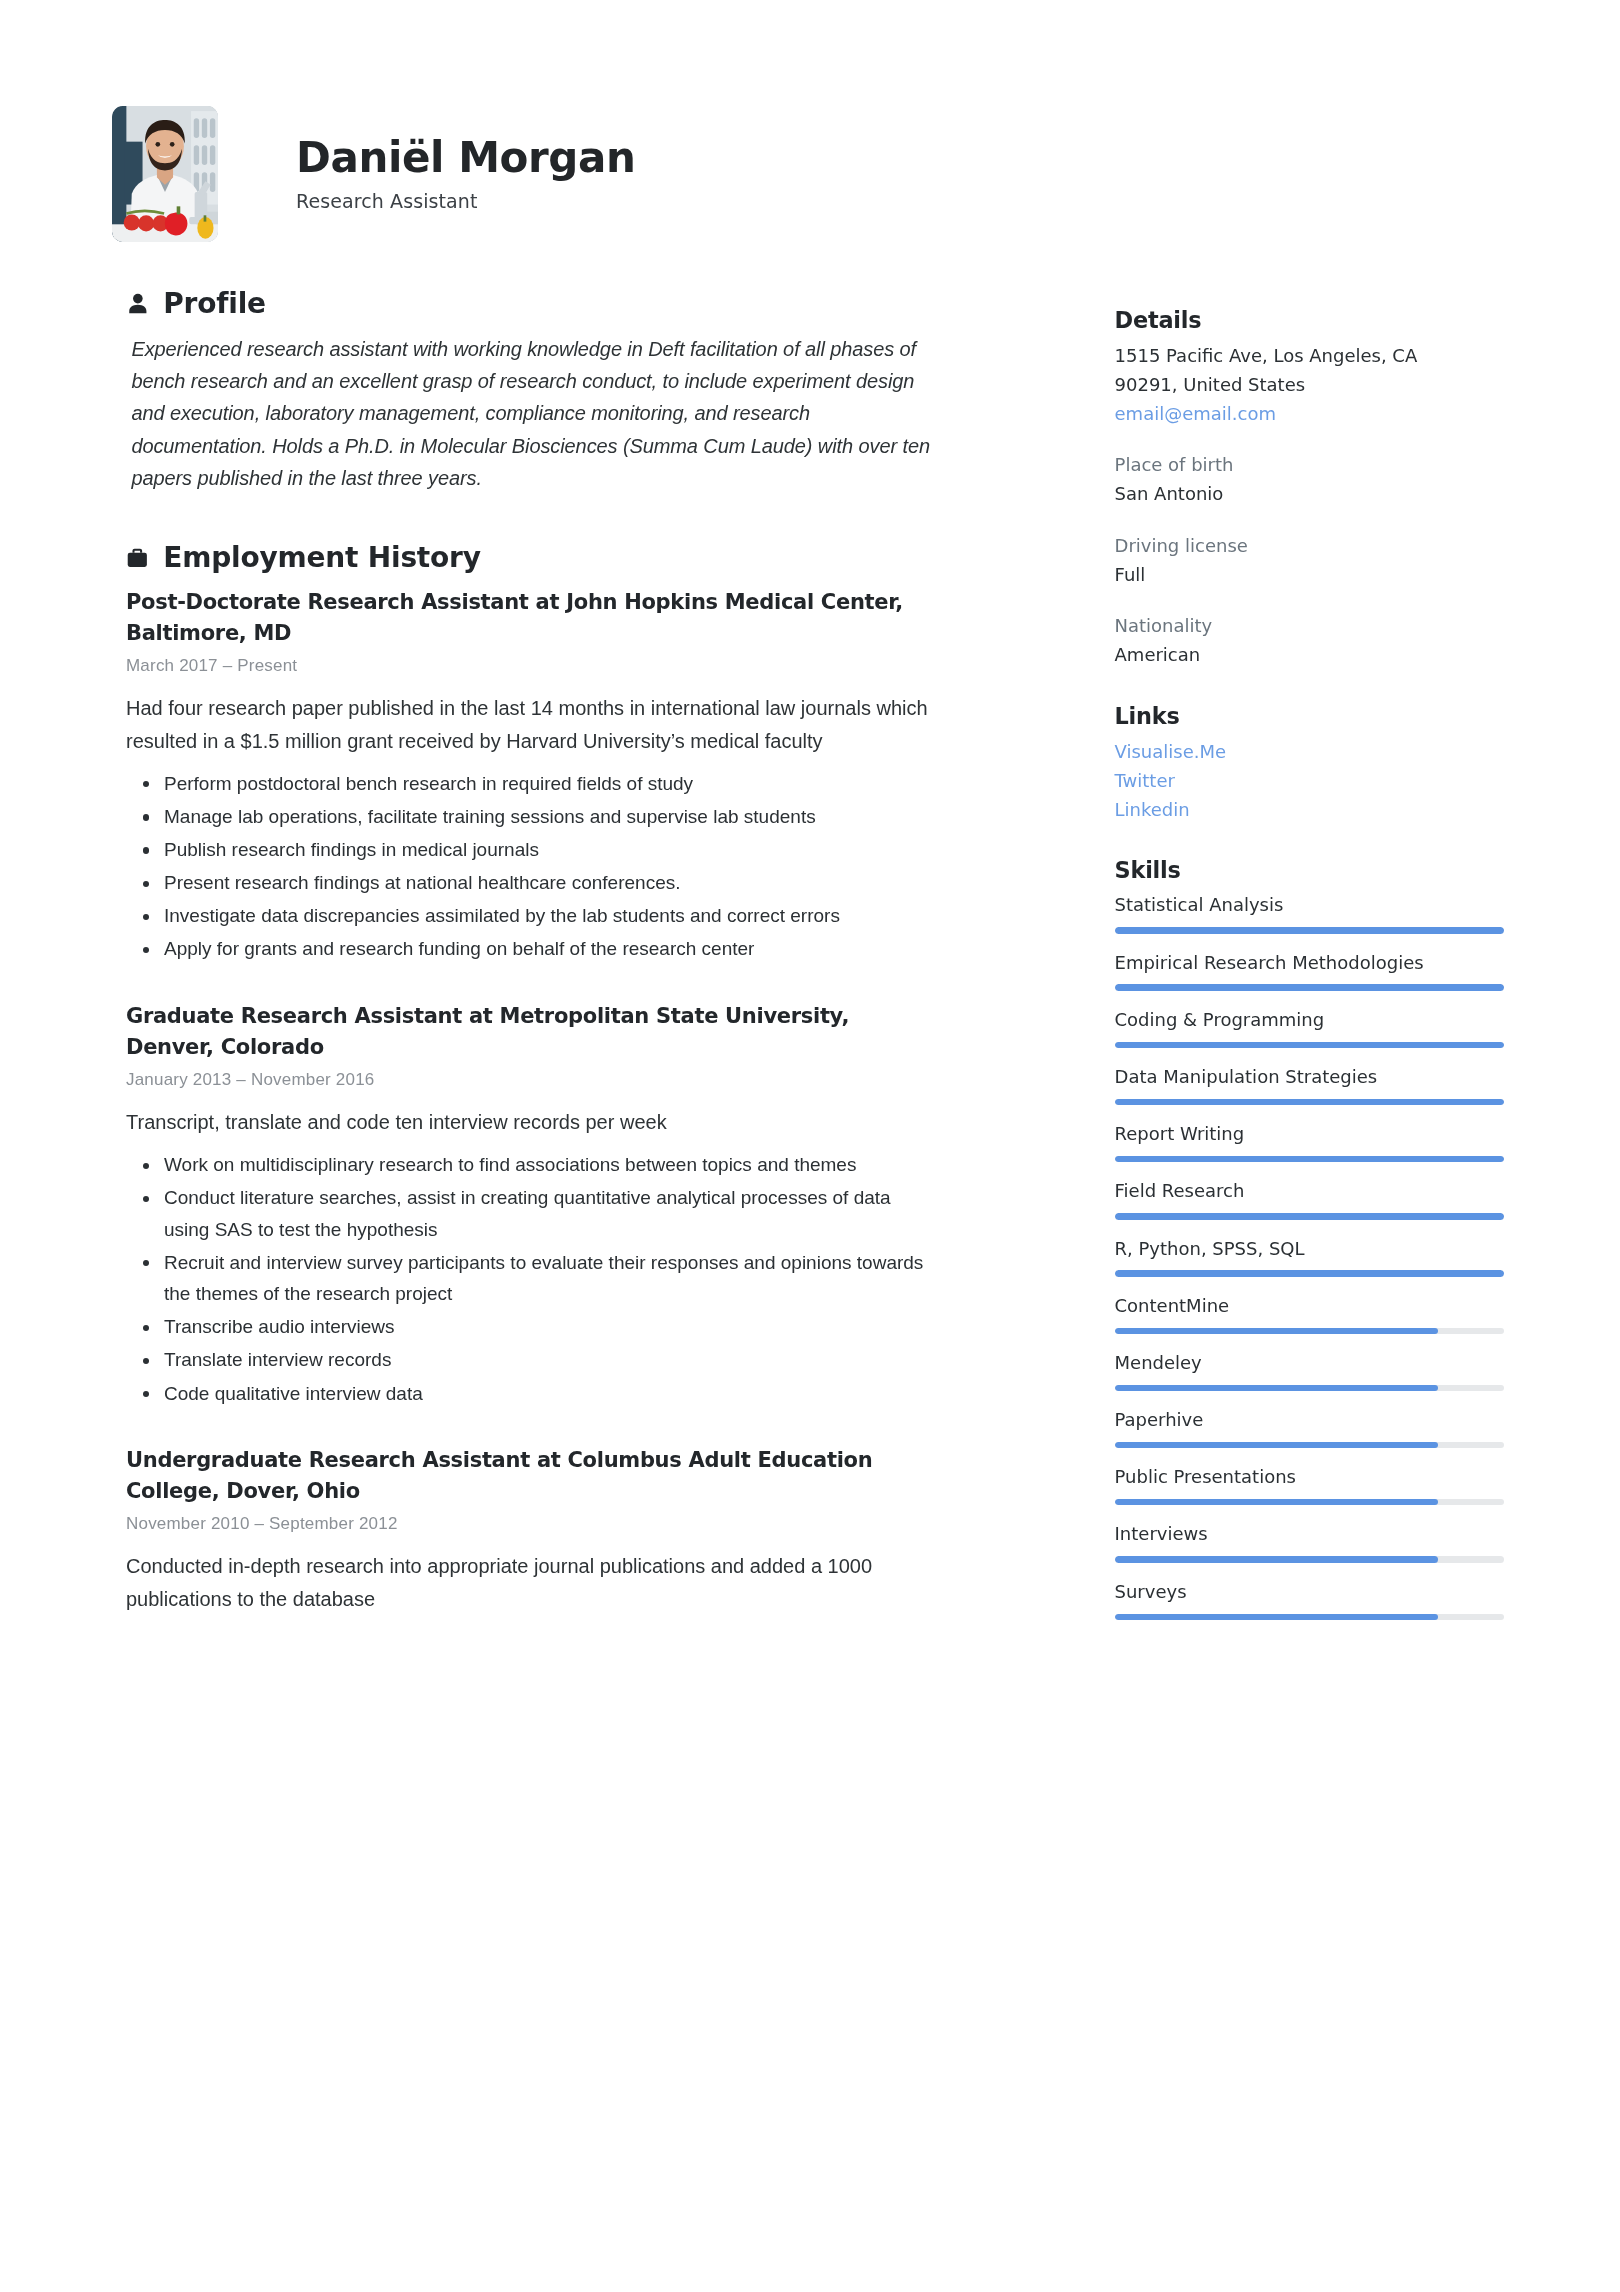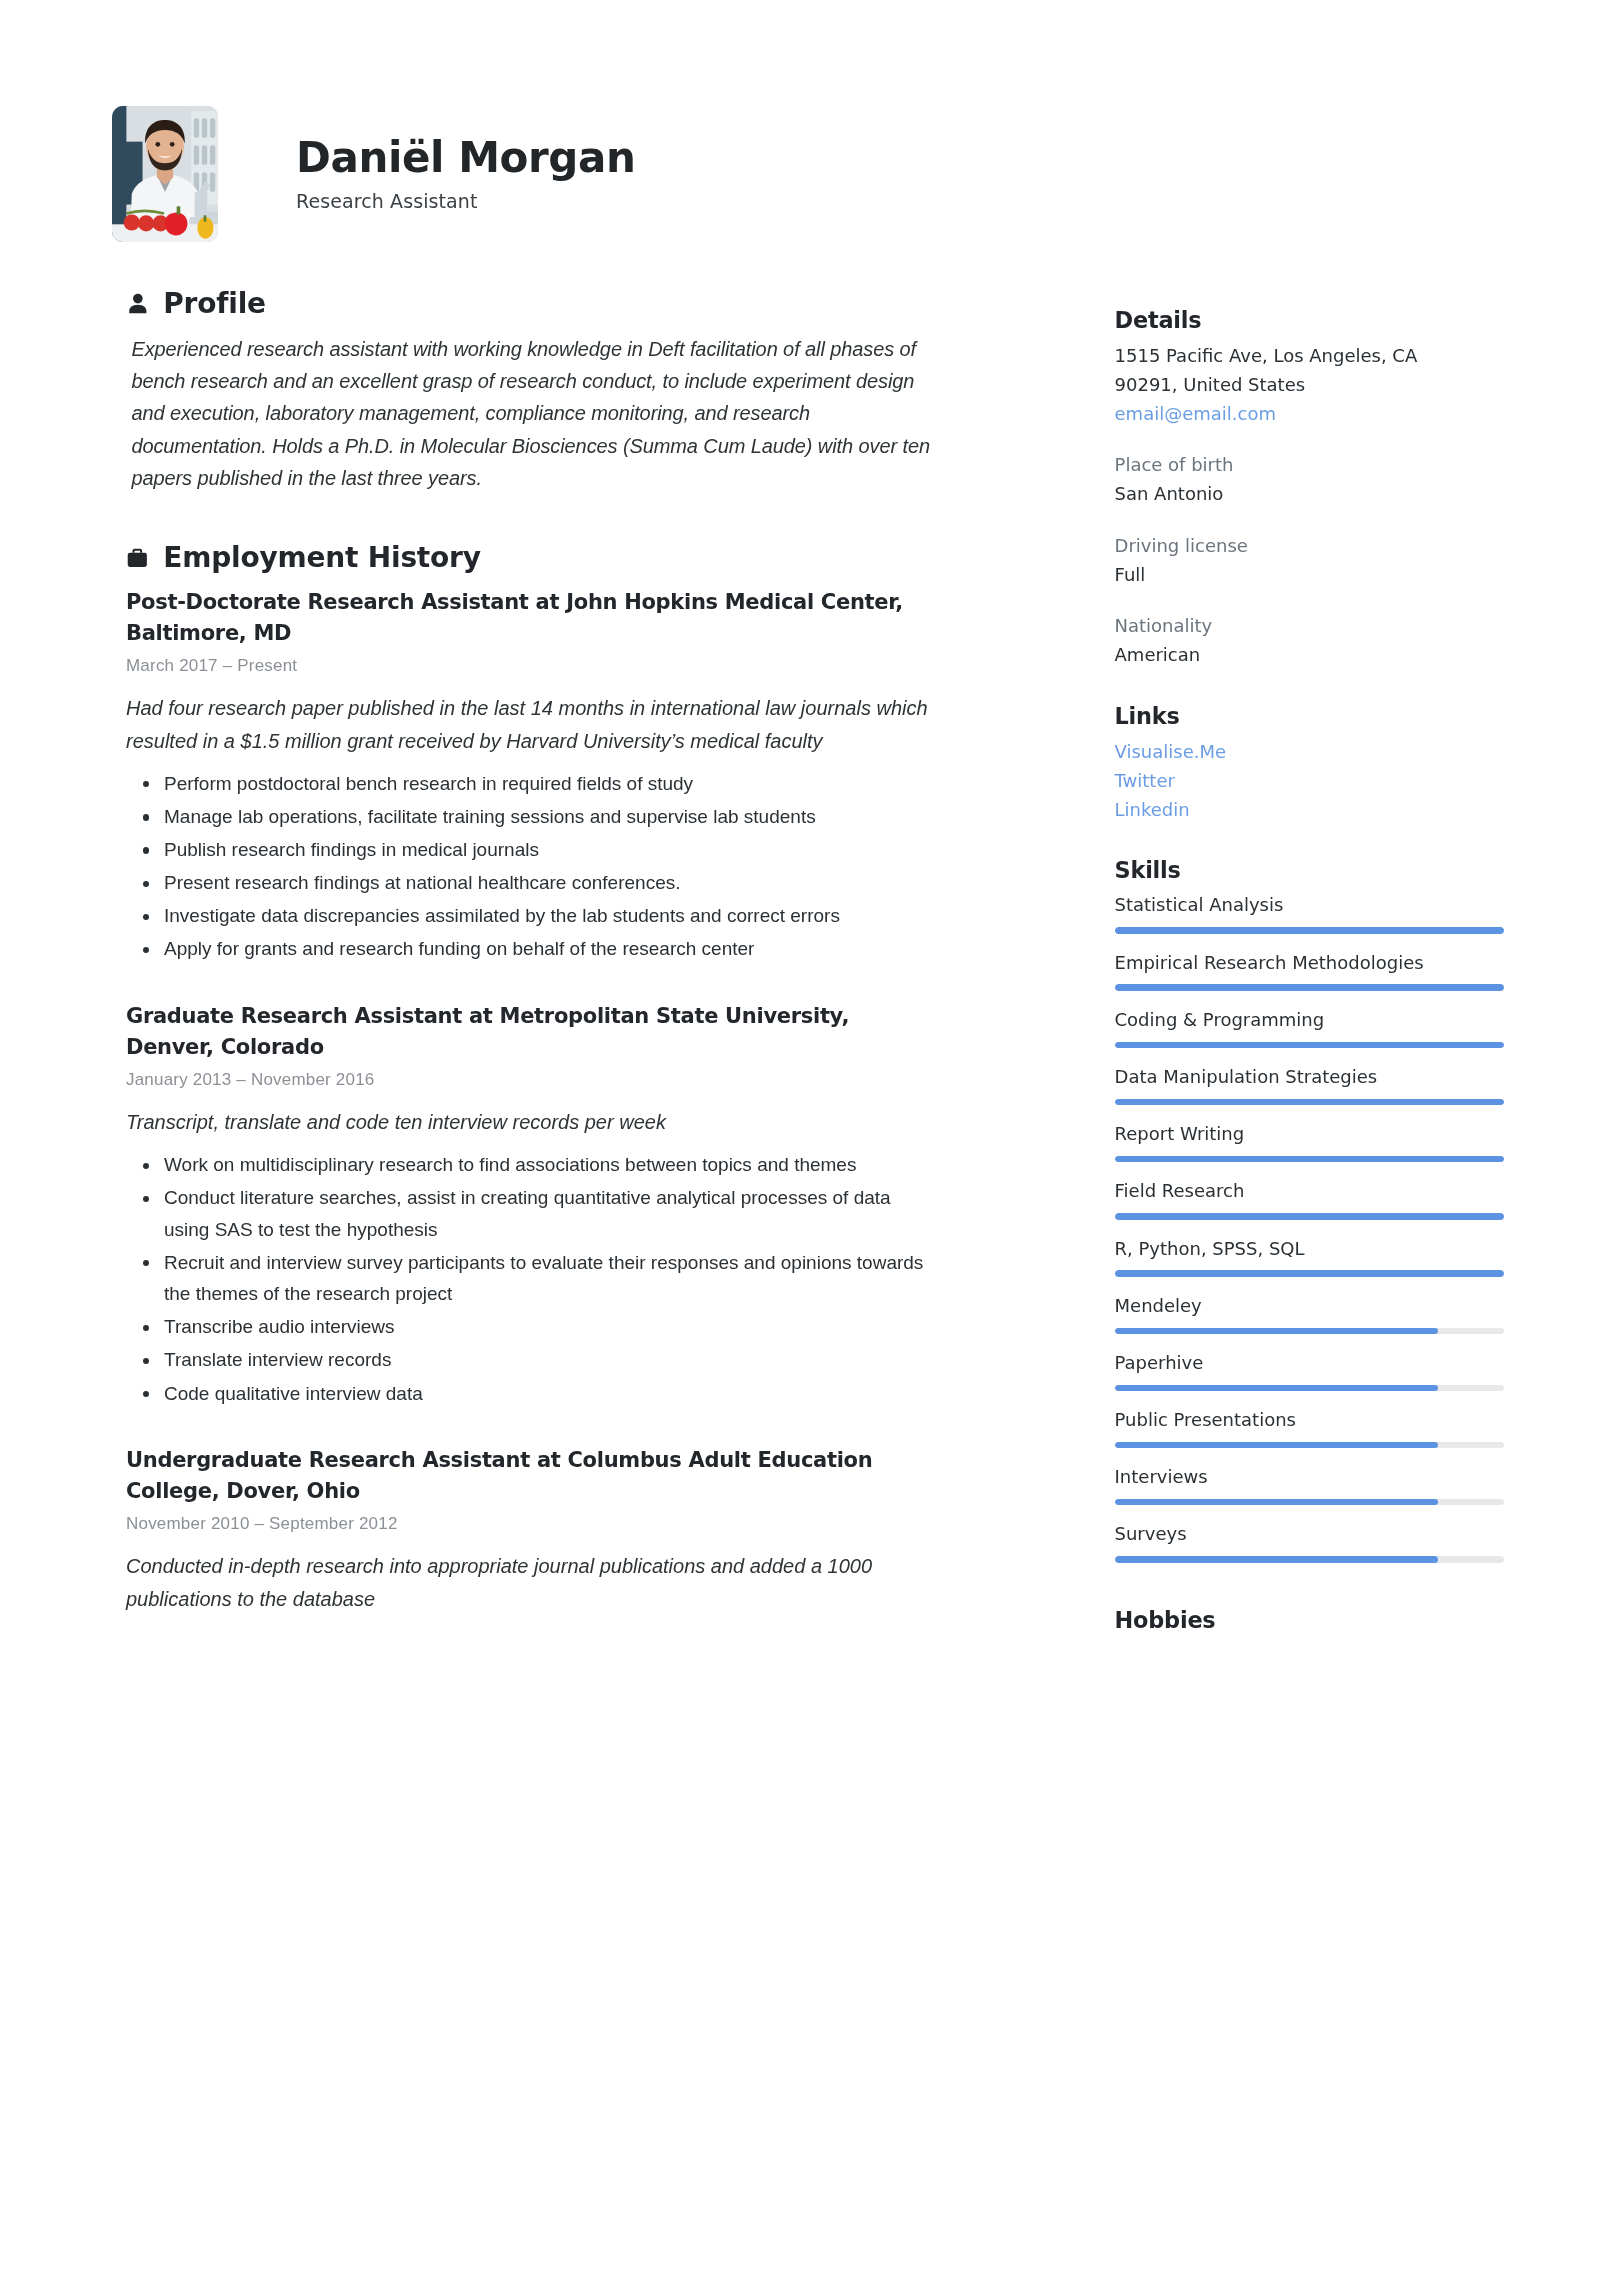"Had four research paper published" .job-desc { font-style: italic -> none }
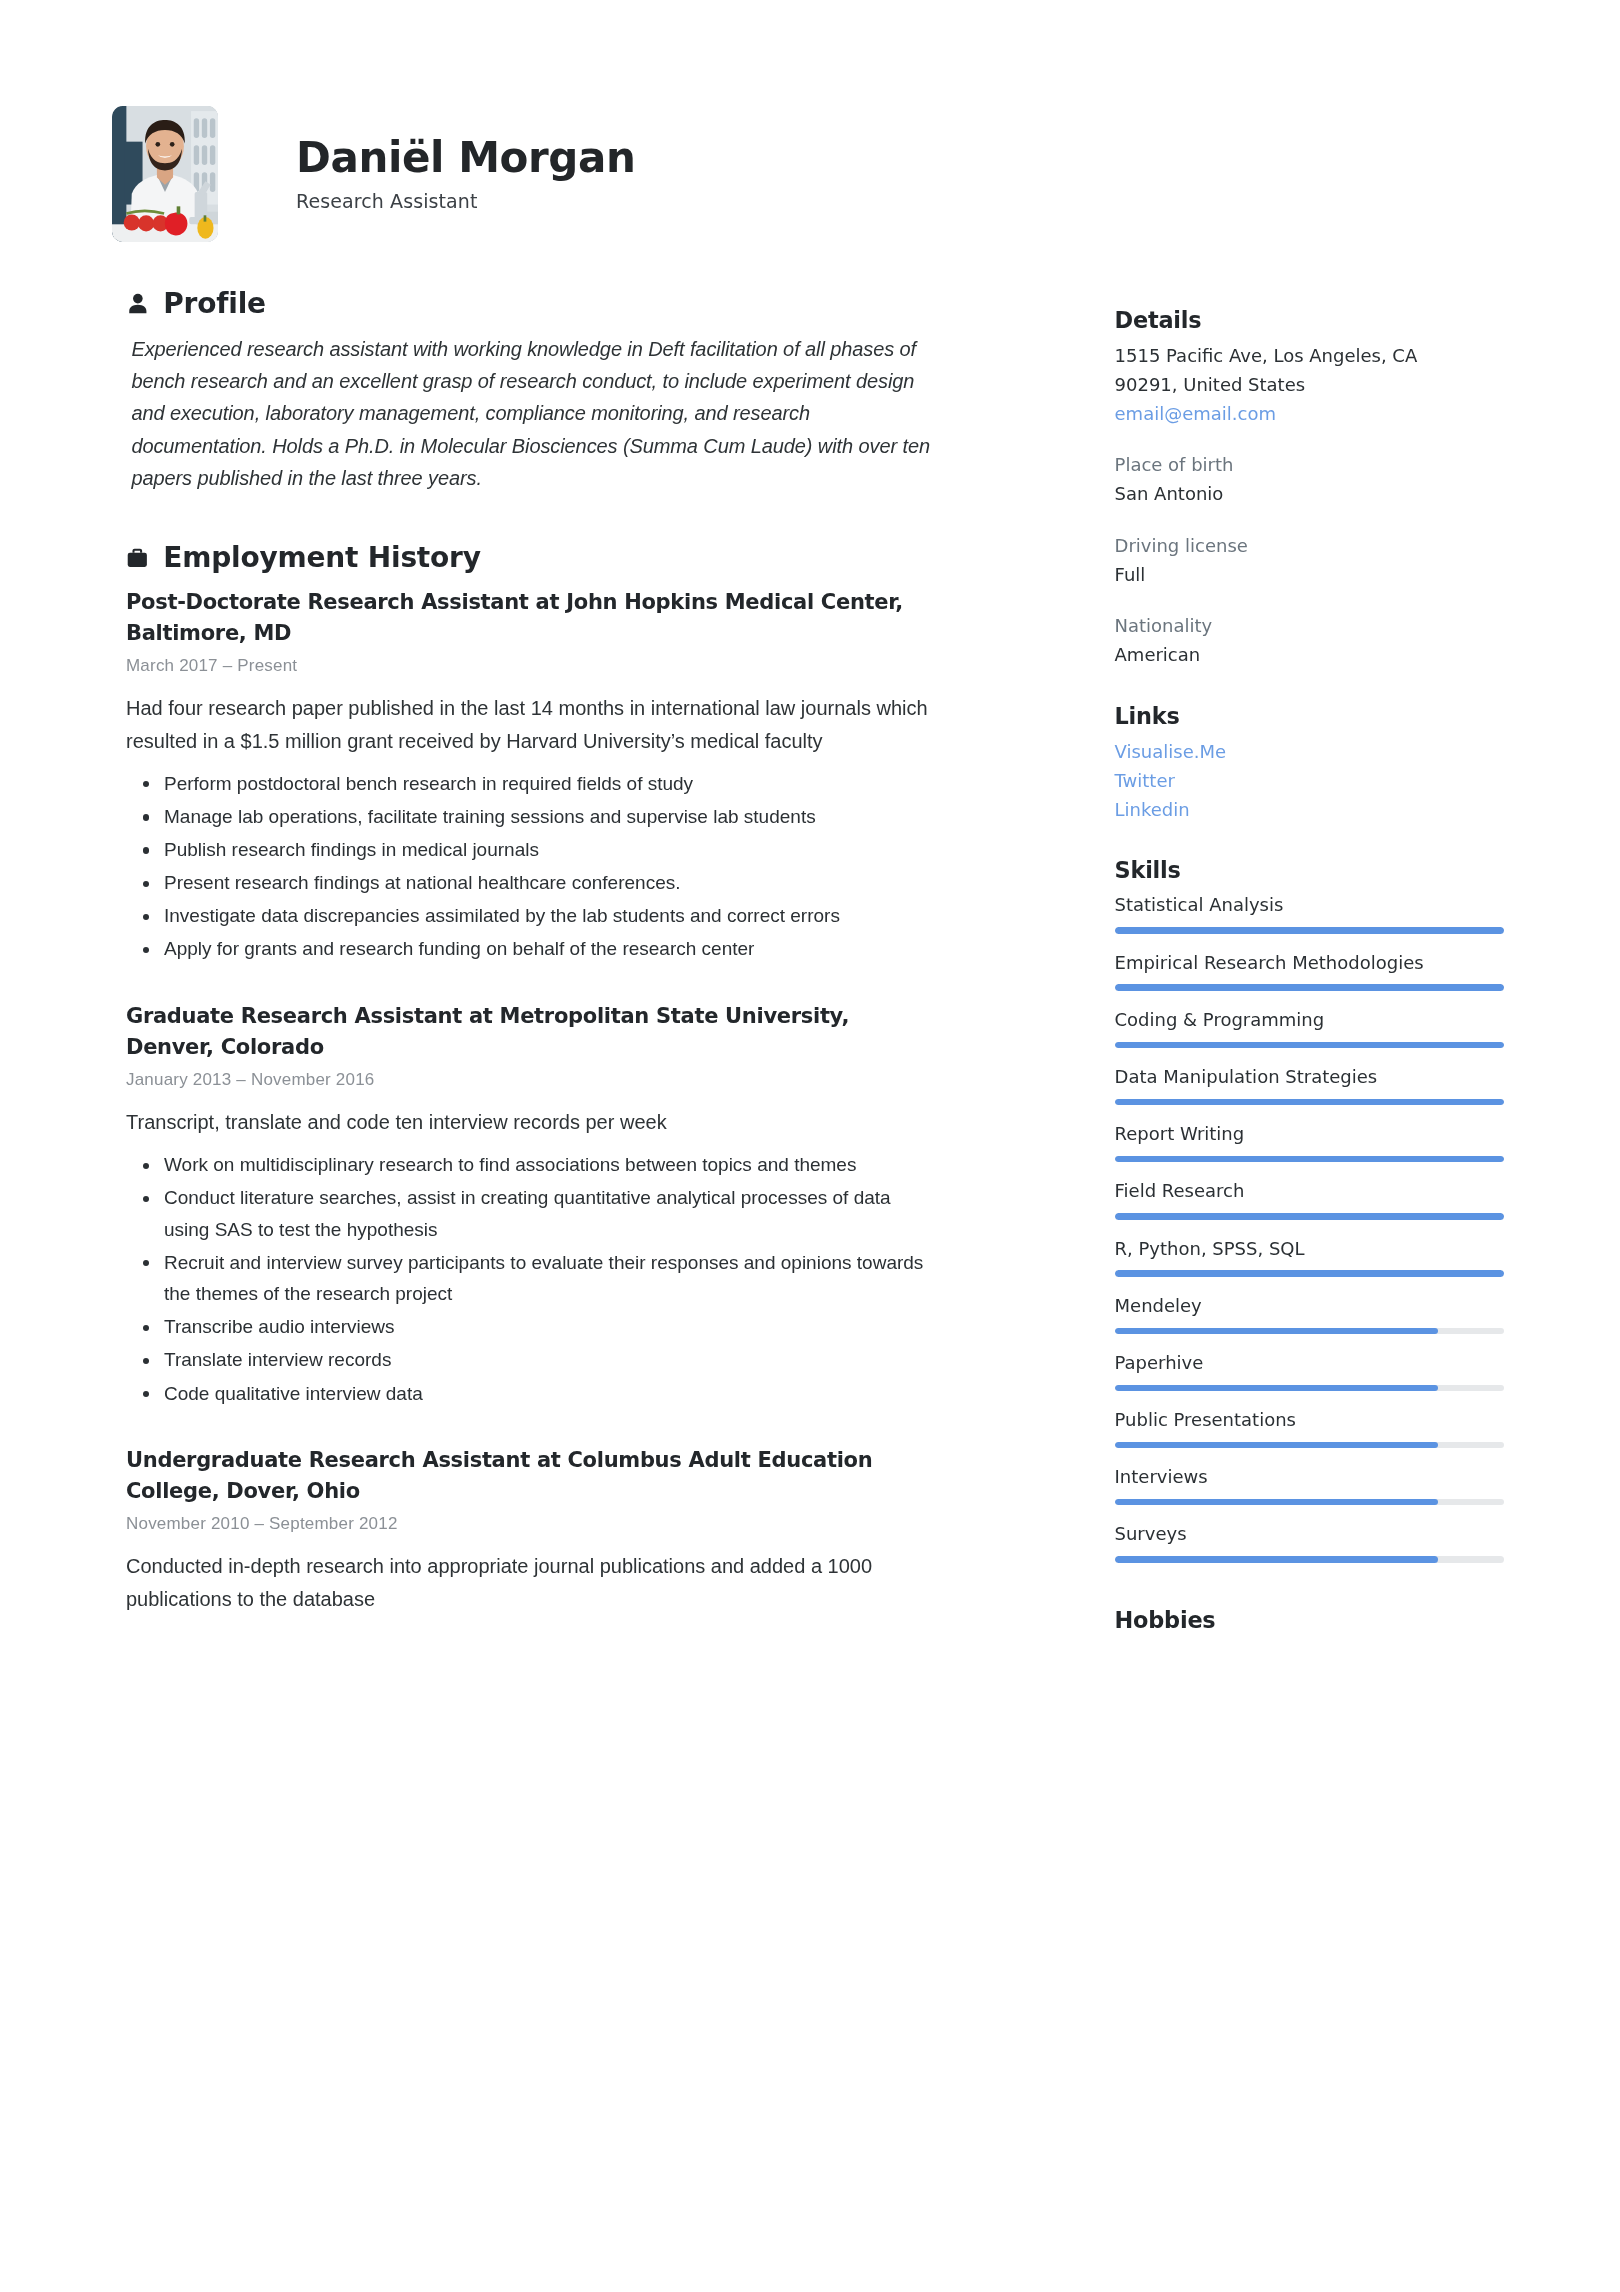"ContentMine" div.skill { html: none -> <div> <div>ContentMine</div> <div> <div></div> </div> </div> }
